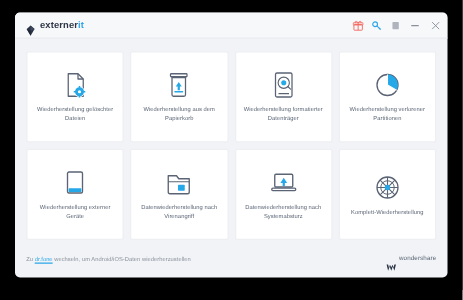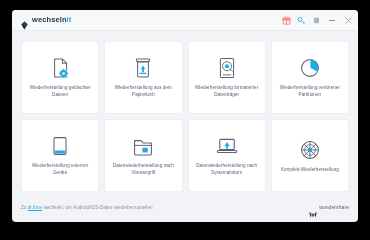"wechseln" span { text: wechseln -> externer }
